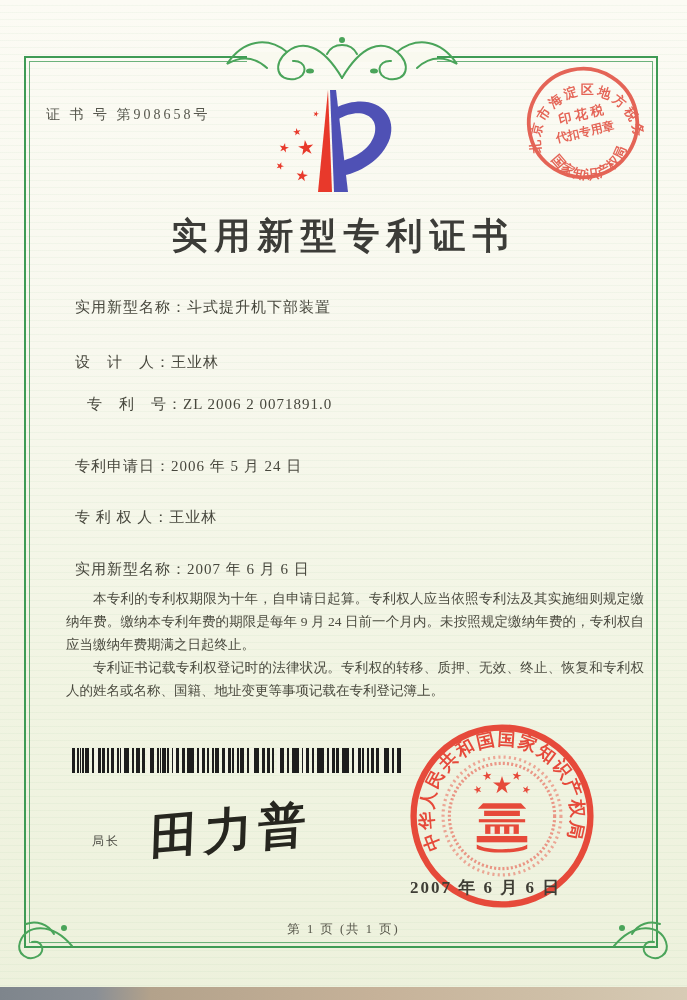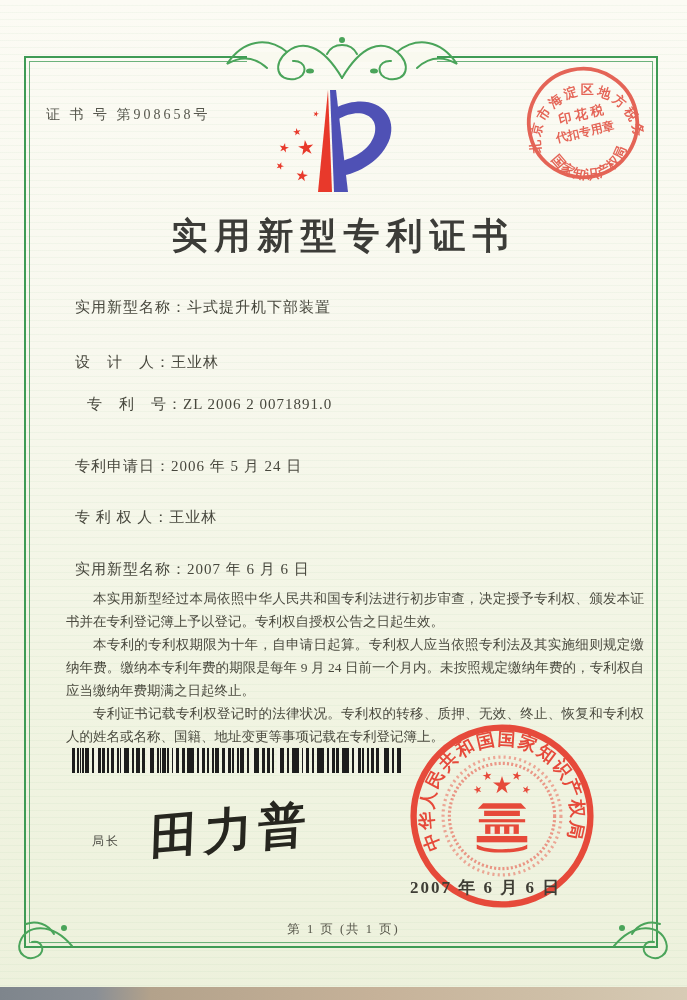"本实用新型经过本局依照中华人民共和国专利法进行初步审查，决定授予专利权、颁发本证" p { html: <p>本实用新型经过本局依照中华人民共和国专利法进行初步审查，决定授予专利权、颁发本证书并在专利登记簿上予以登记。专利权自授权公告之日起生效。</p> -> none }
